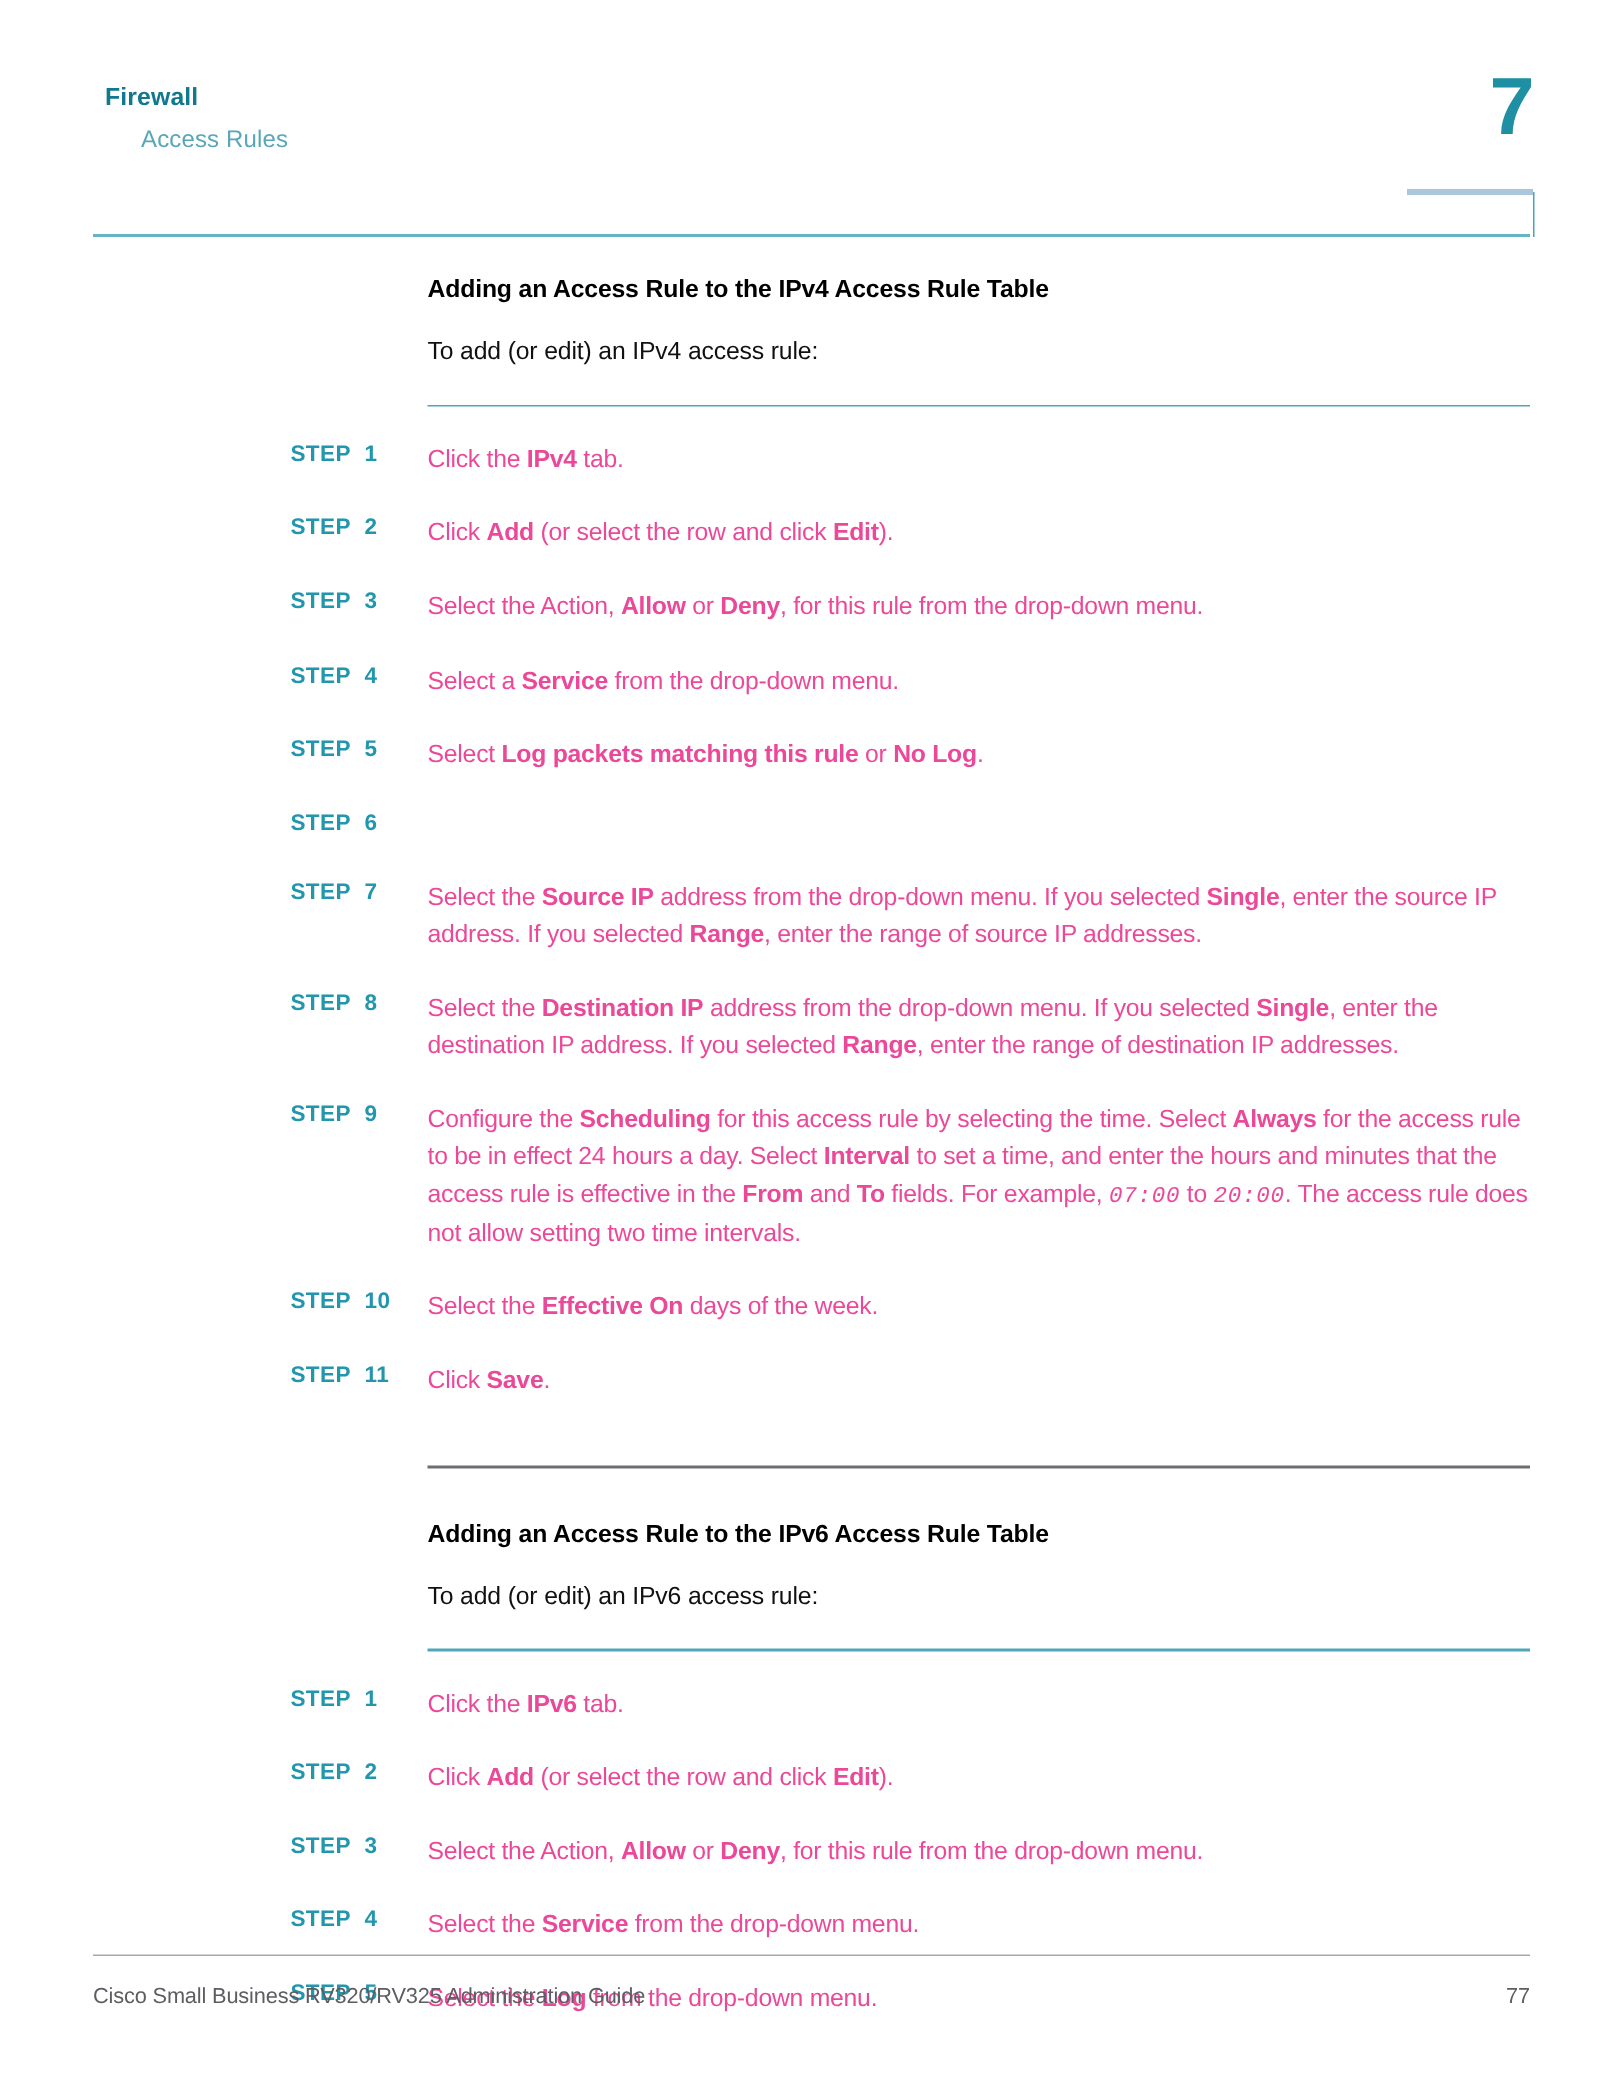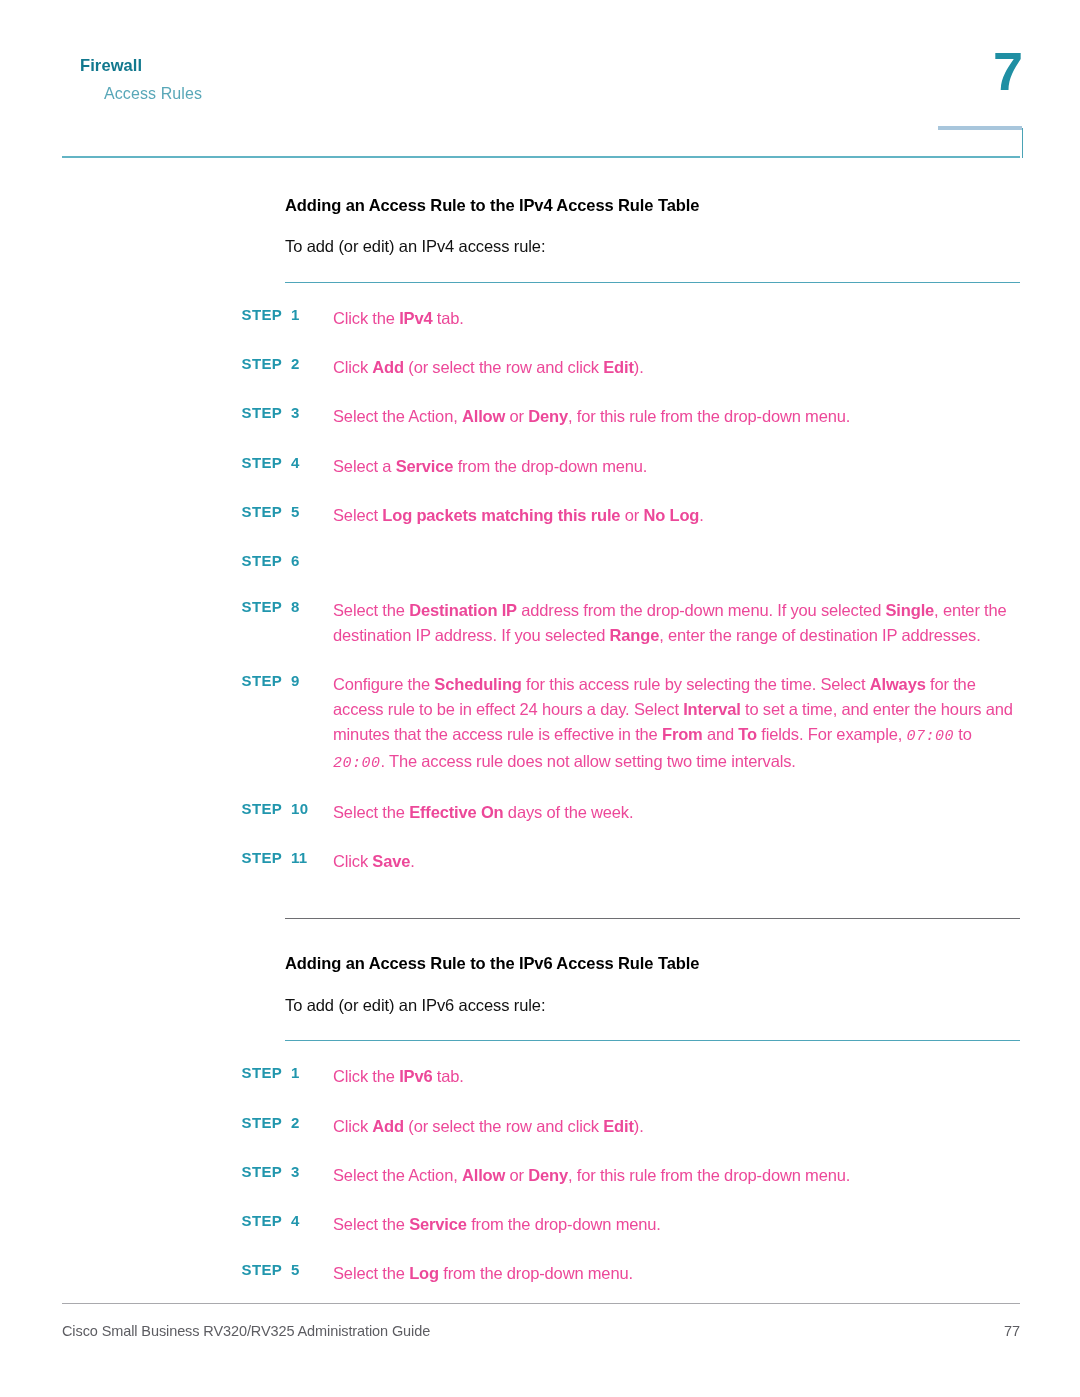"Firewall" .header { left: 80px -> 70px }
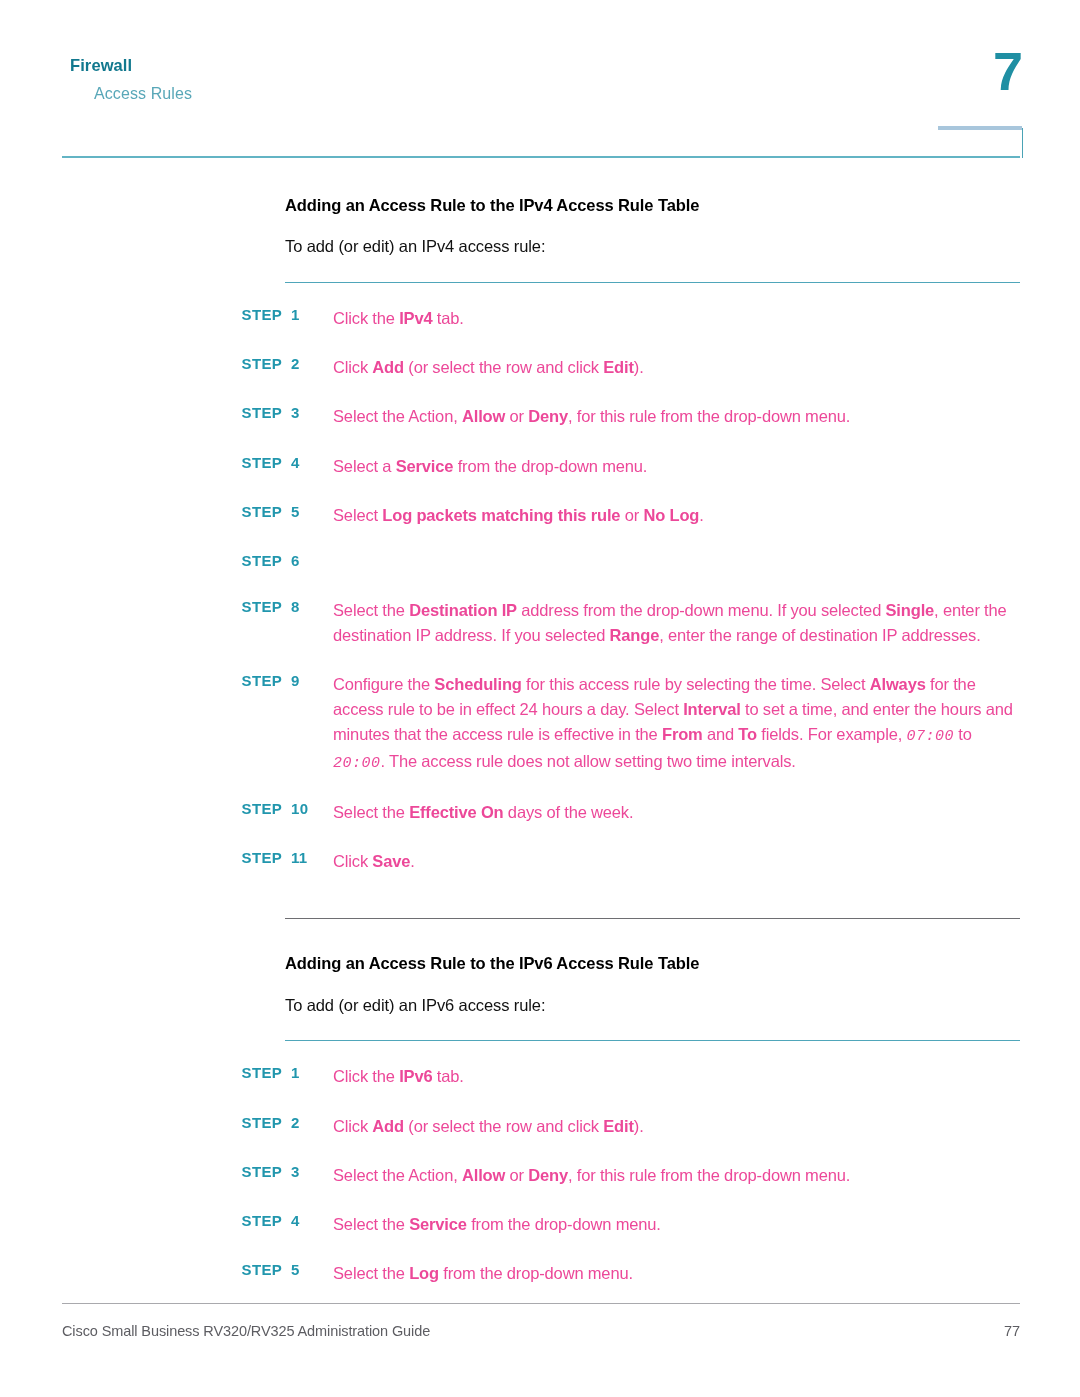"Adding an Access Rule to" .content { margin-top: 12px -> none }
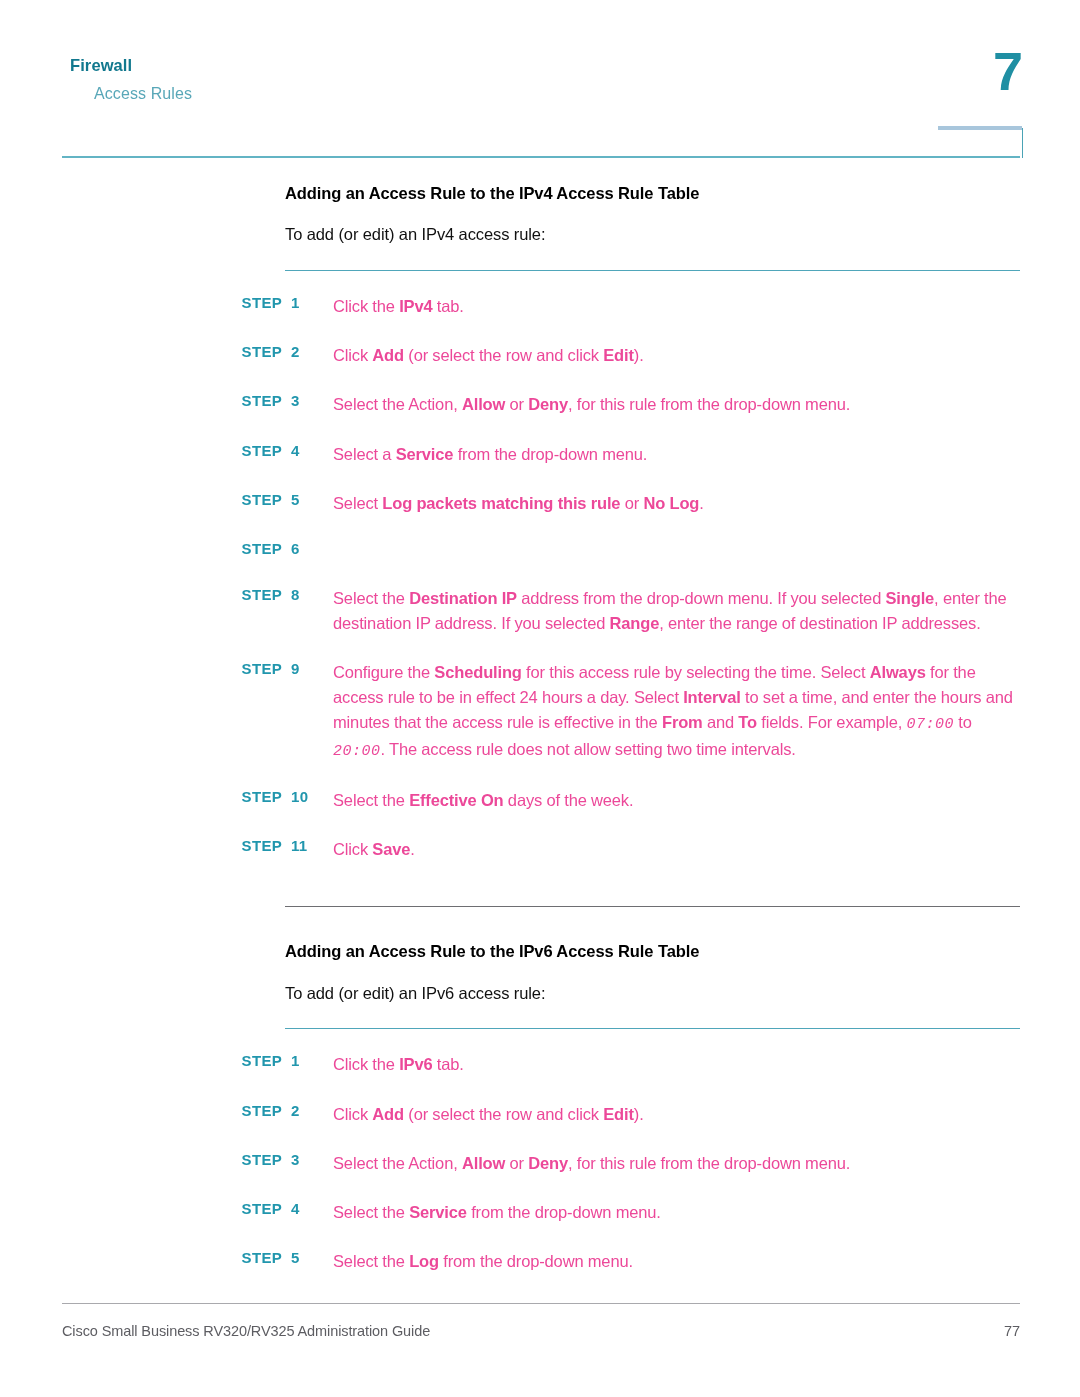"STEP 1" .steps { padding-left: 48px -> none }
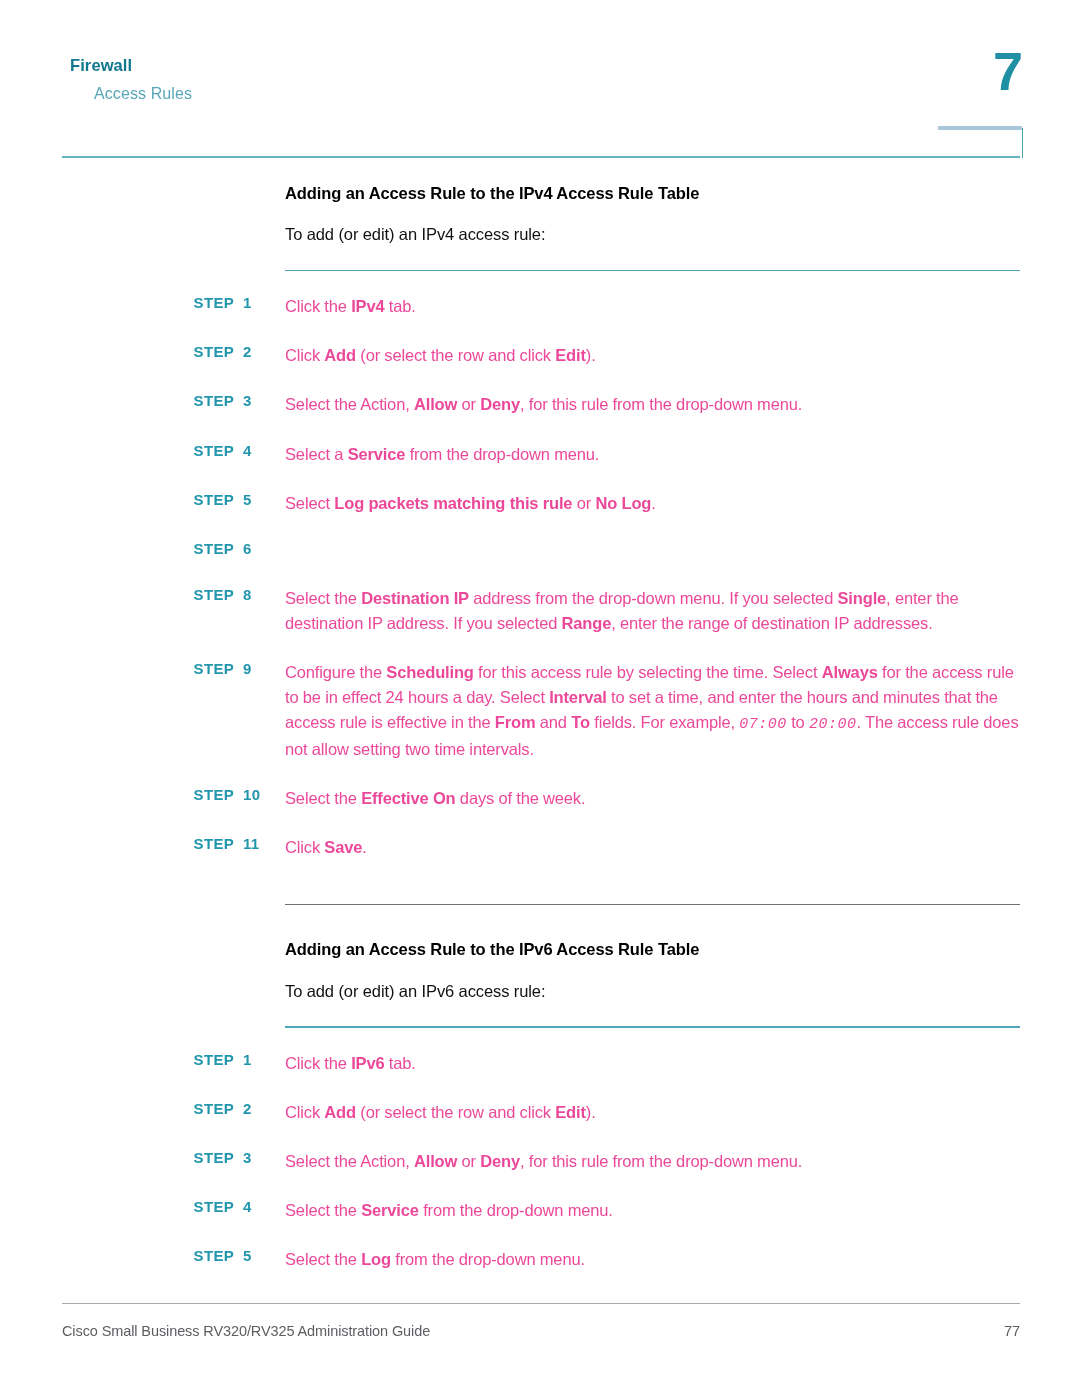"STEP 7" div.step { html: none -> <div> <div> <span>STEP</span><span>7</span> </div> <div>Select the <b>Source IP</b> address from the drop-down menu. If you selected <b>Single</b>, enter the source IP address. If you selected <b>Range</b>, enter the range of source IP addresses.</div> </div> }
